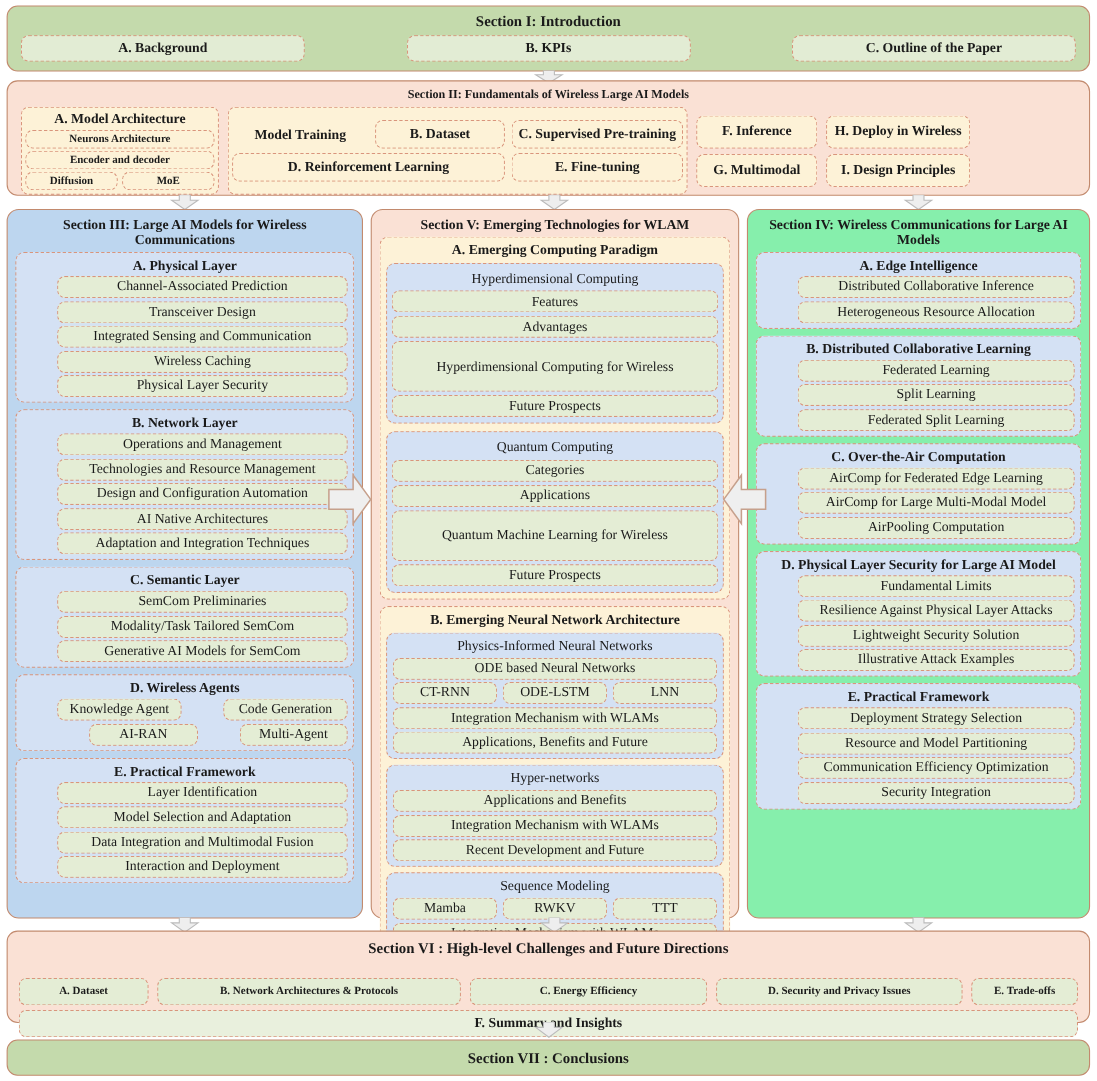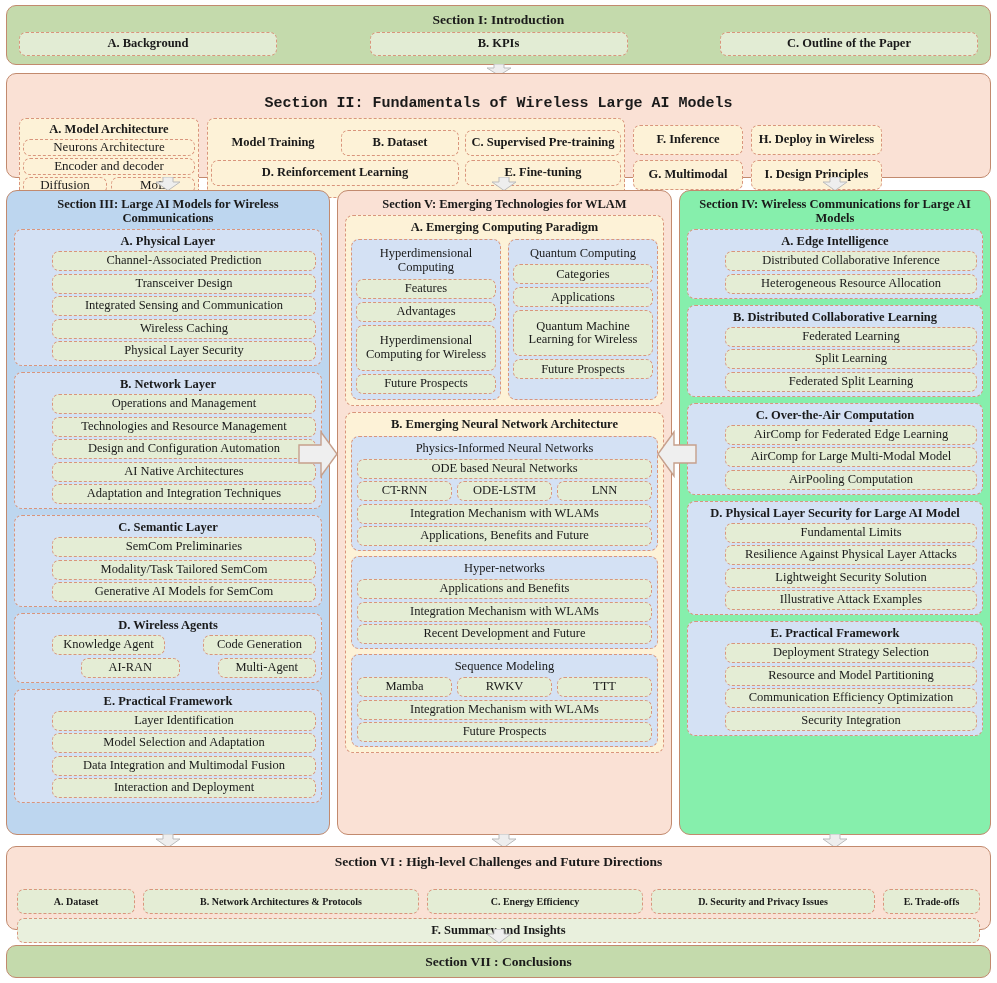"Section II: Fundamentals of Wireless" #sec2 .sec-title { font-family: Liberation Mono, monospace -> none; font-size: 15px -> 11px; padding-top: 22px -> 6px }
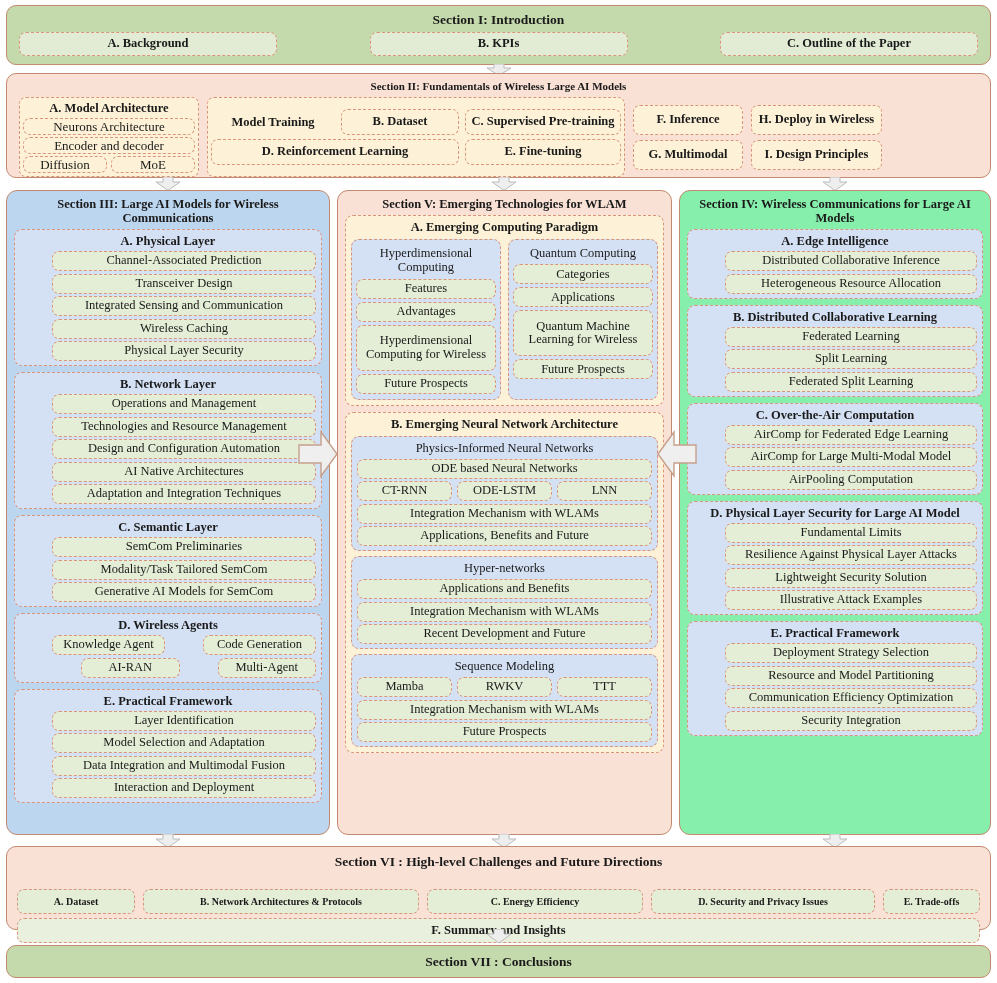"Neurons Architecture" #s2a .dash { font-size: 13px -> 10px; font-weight: none -> bold }
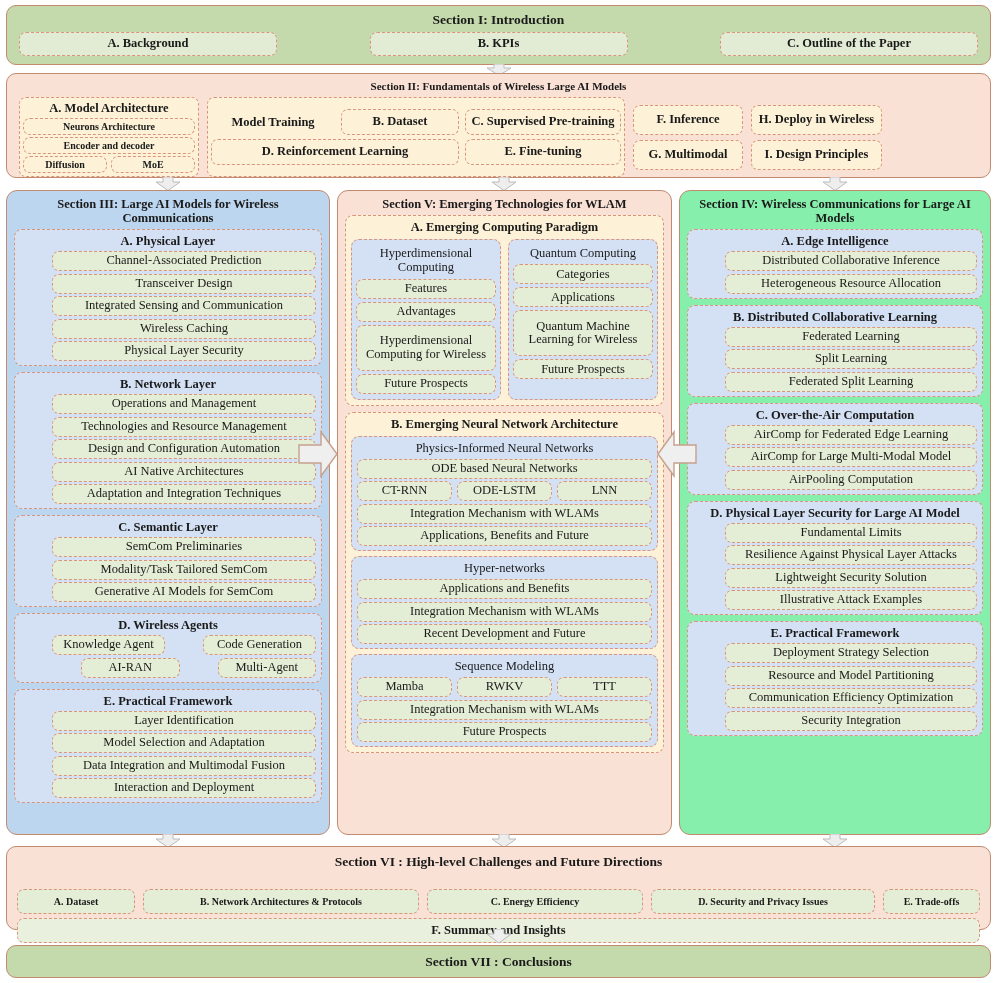"Hyperdimensional Computing" #col5 .twocol { flex-direction: none -> column }
